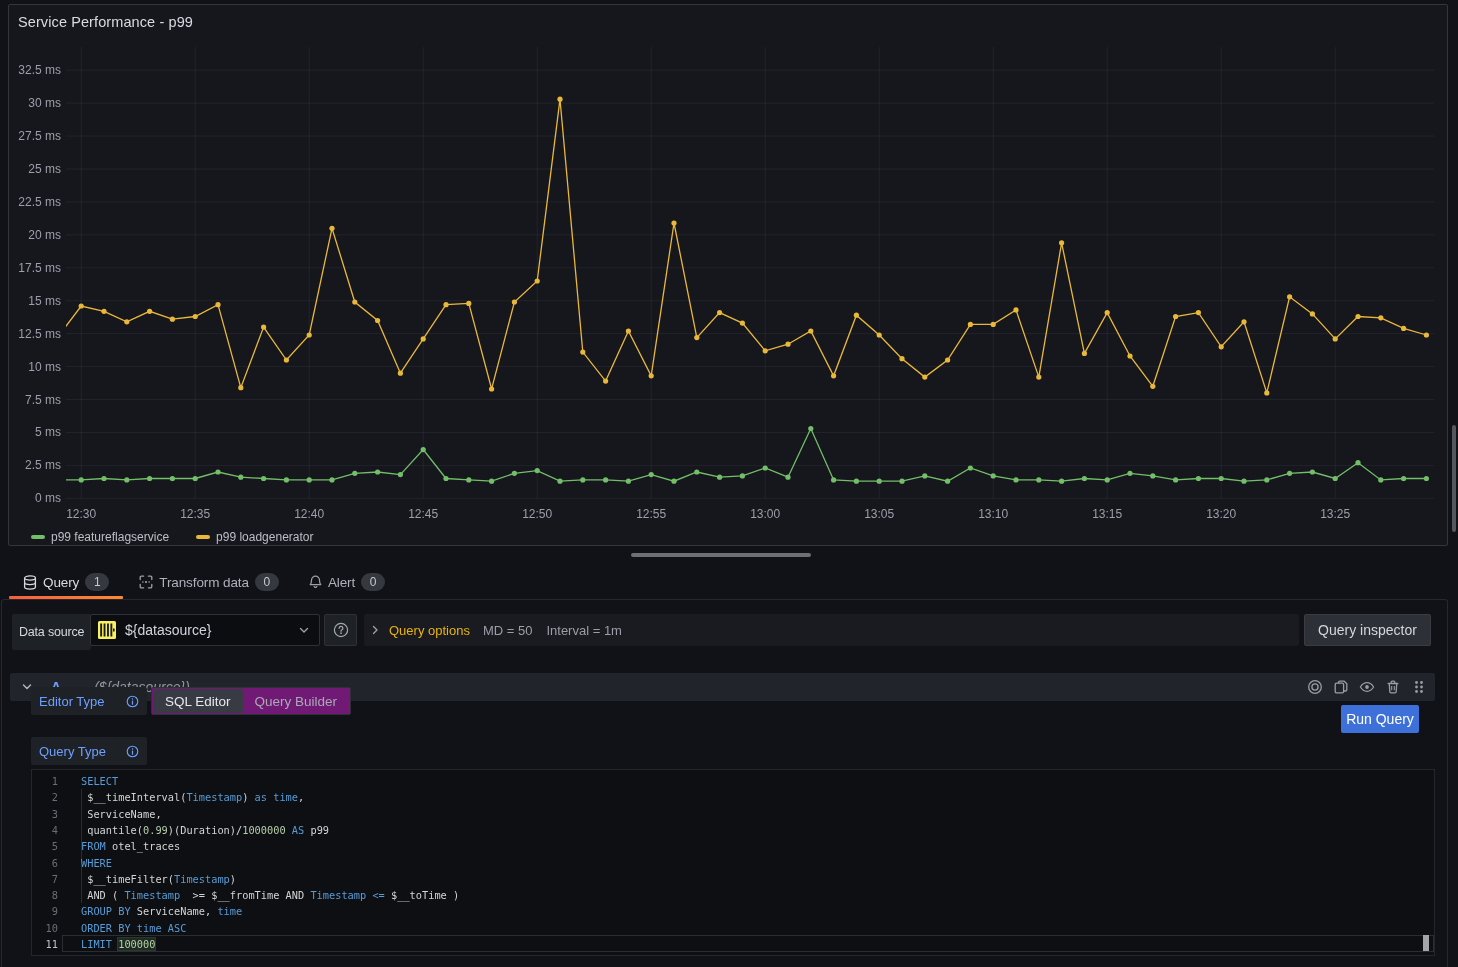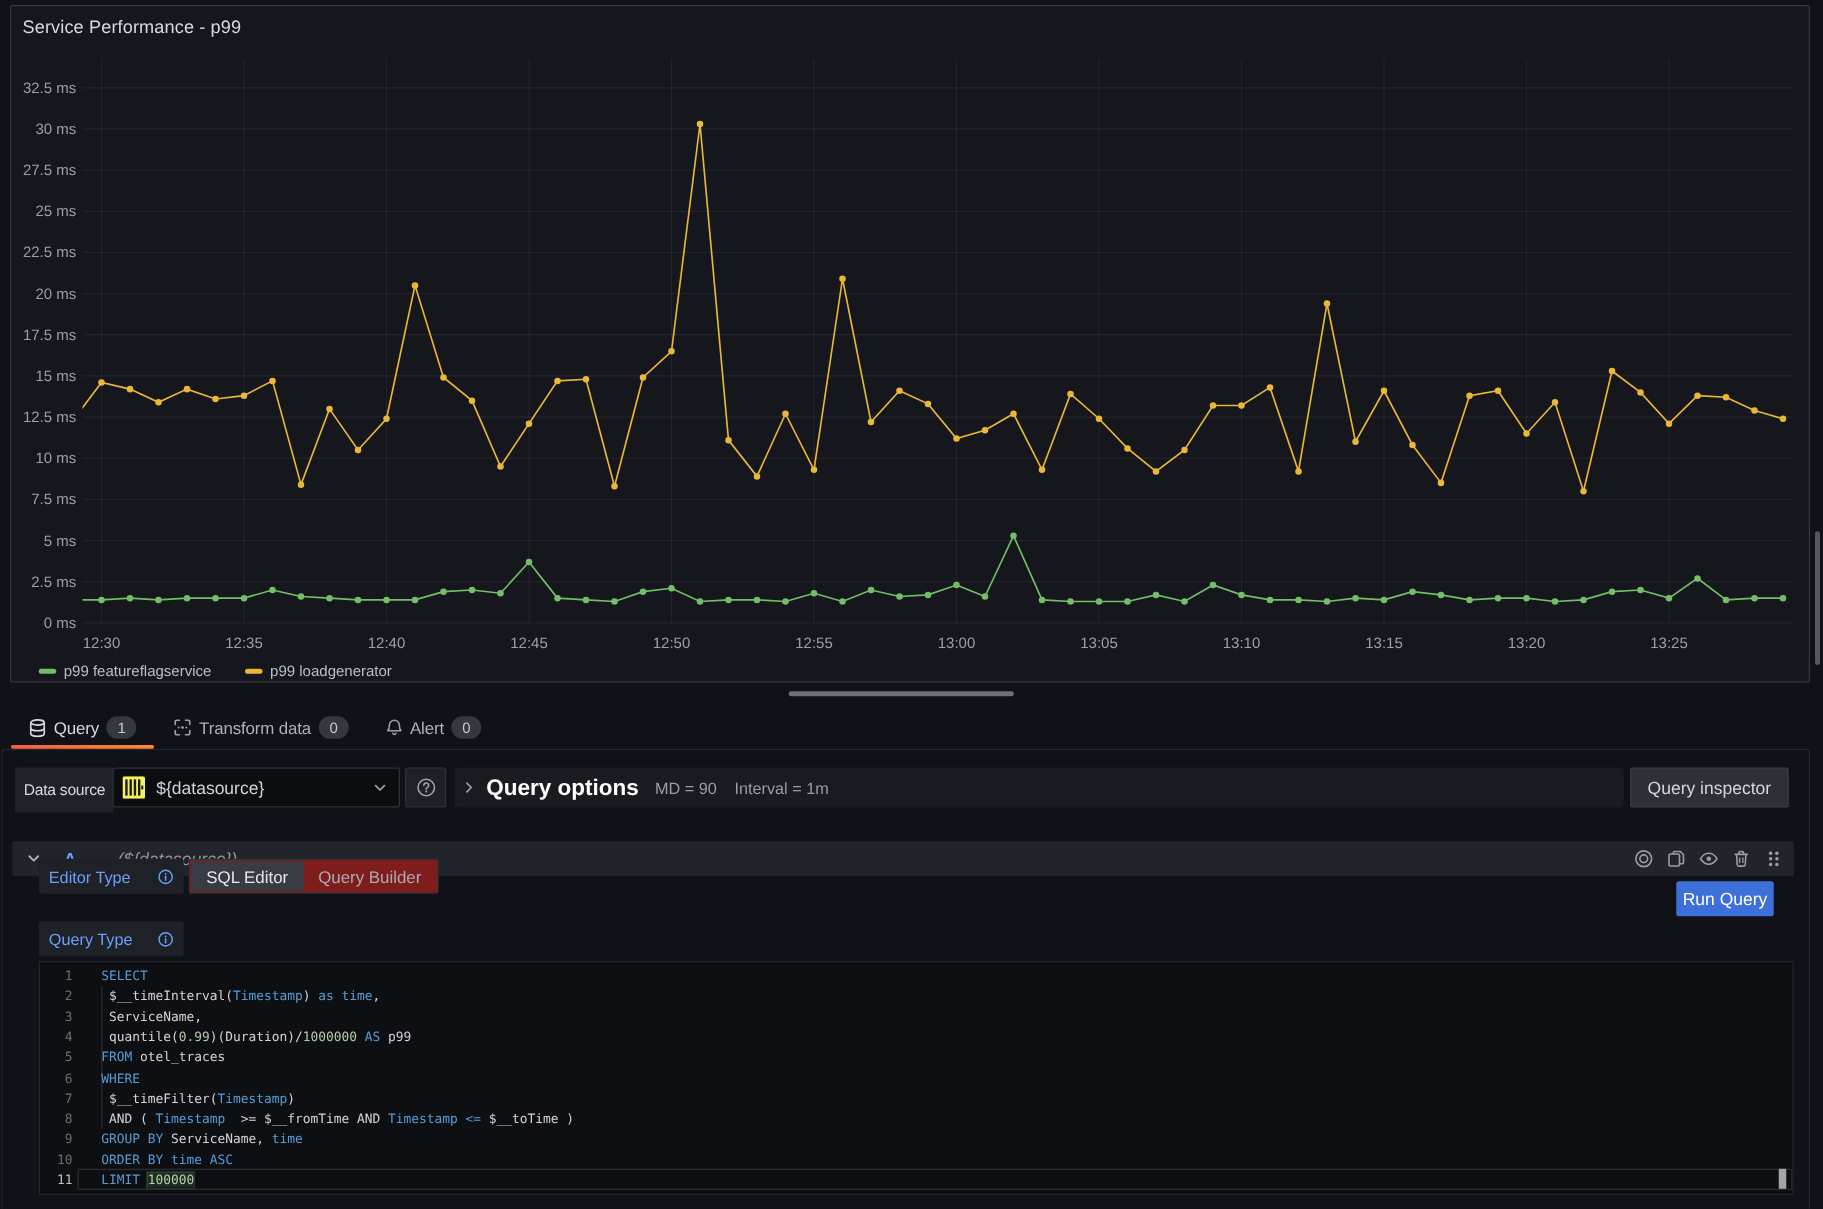"Query options" #opts-link { color: #ffffff -> #eab308; font-size: 18px -> 13px; font-weight: 700 -> 400 }
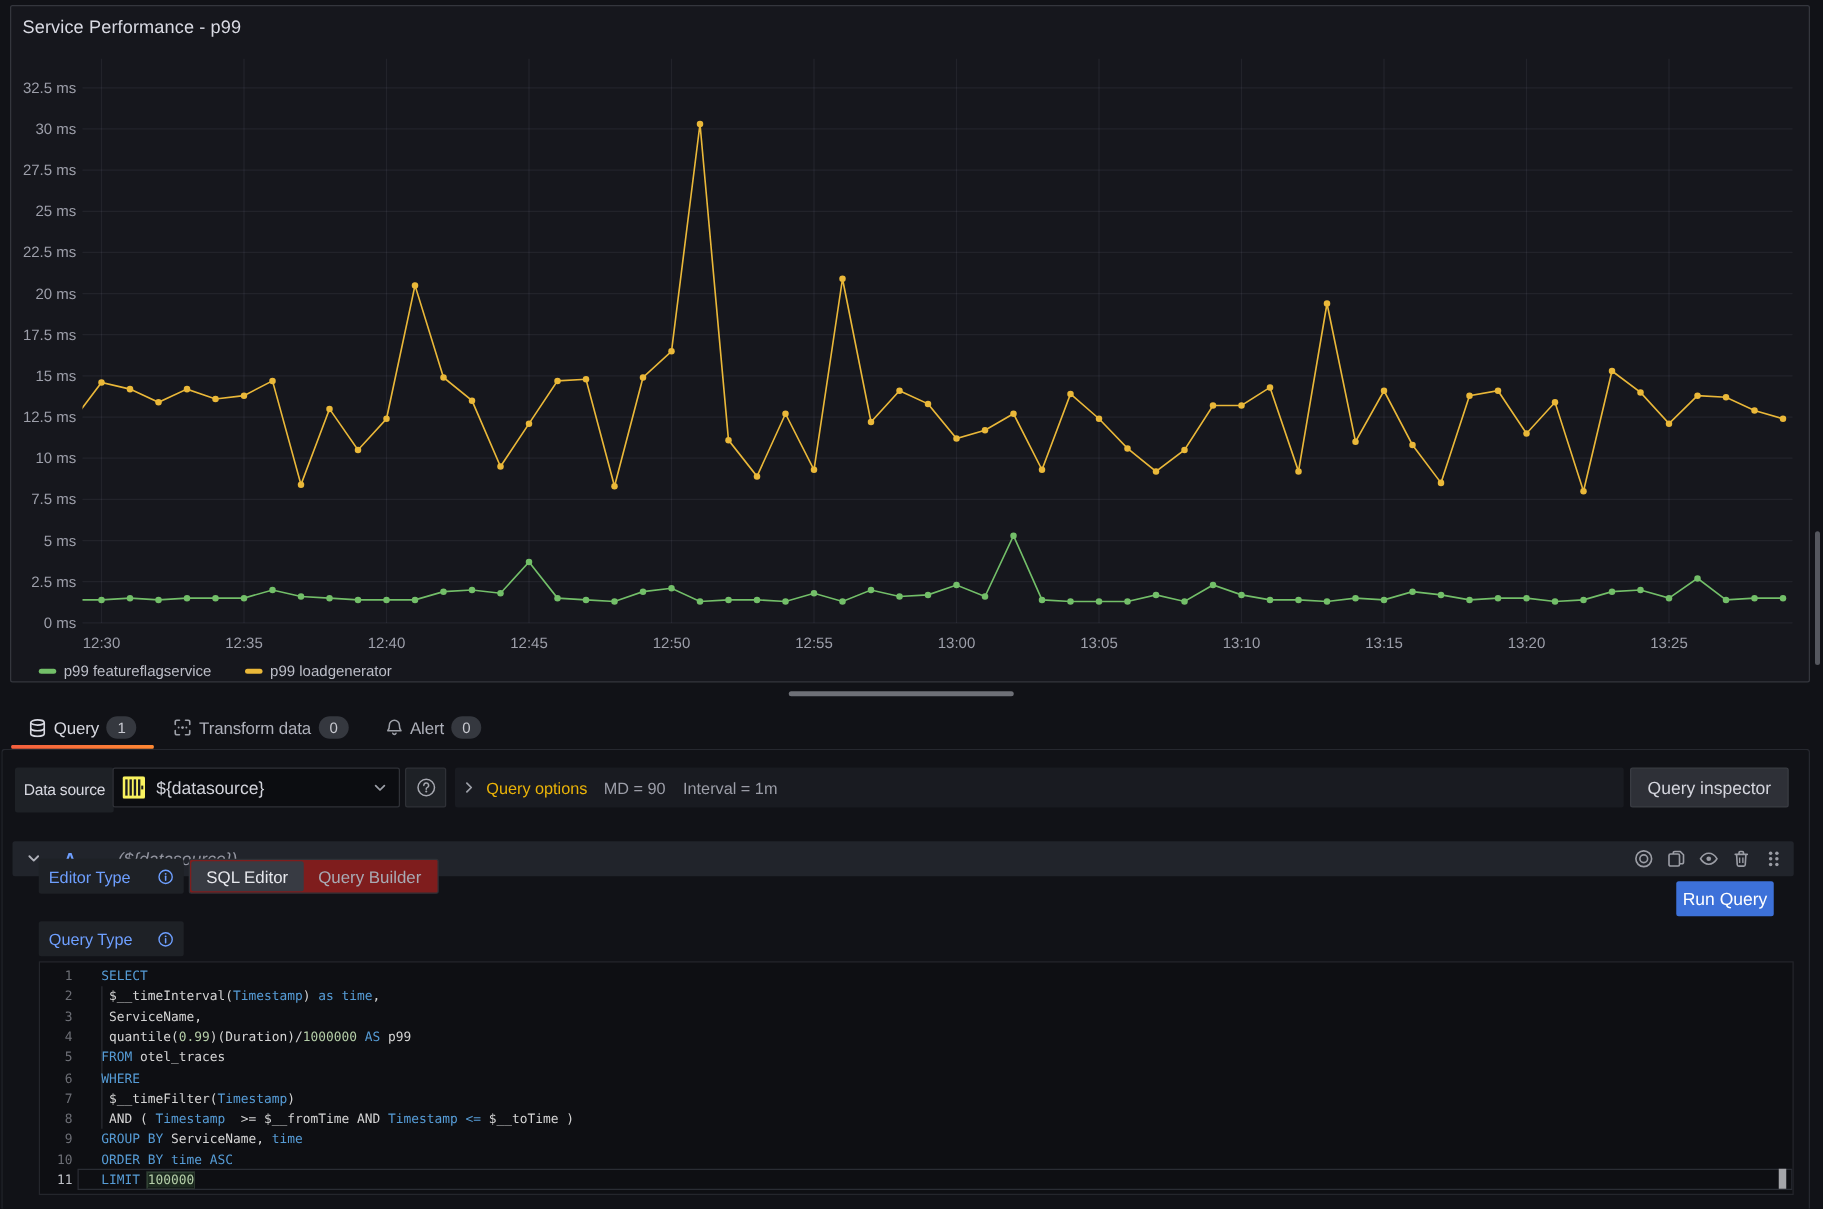"MD = 90" span { text: 90 -> 50 }
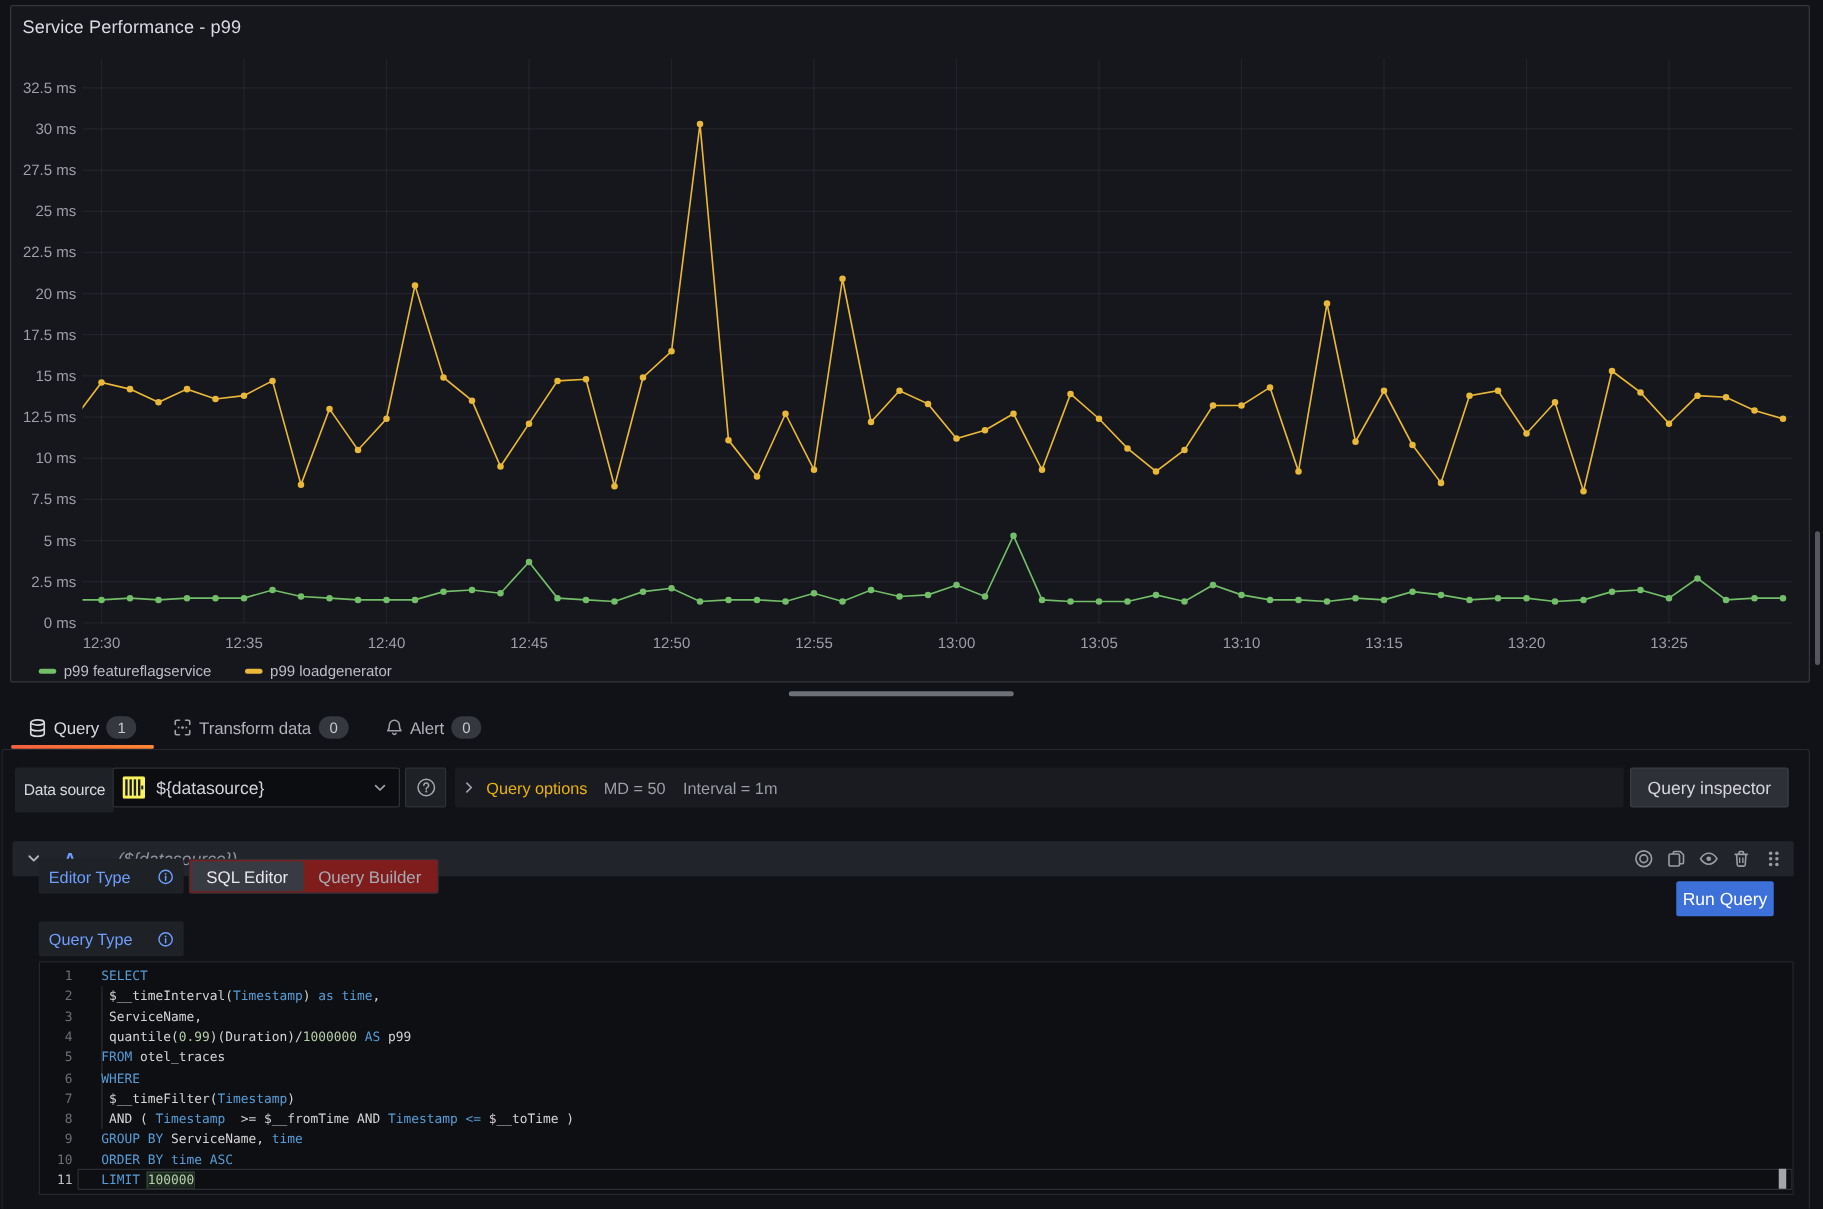"SQL Editor" .radiogroup { background: #7f1d1d -> #701a75 }
